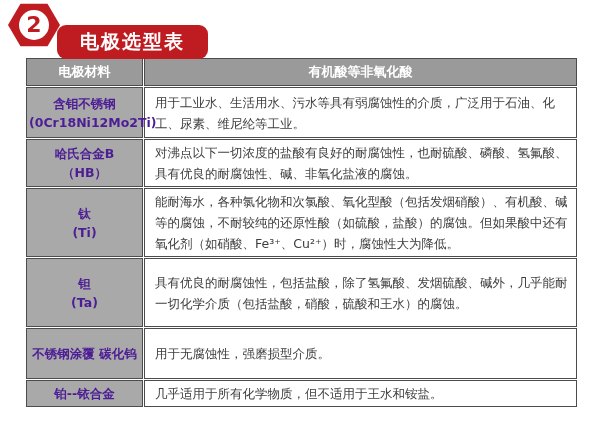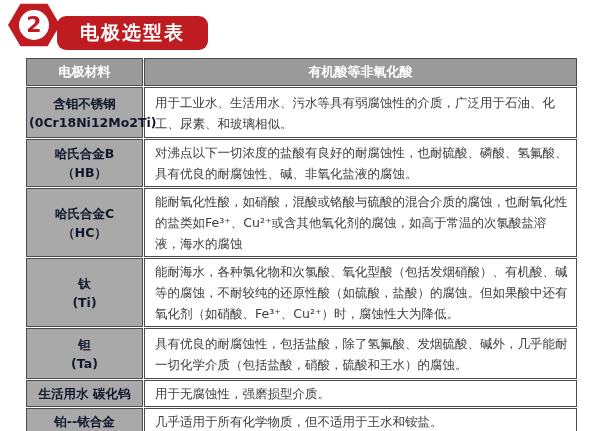"电极选型表" .title-bar { top: 16px -> 25px }
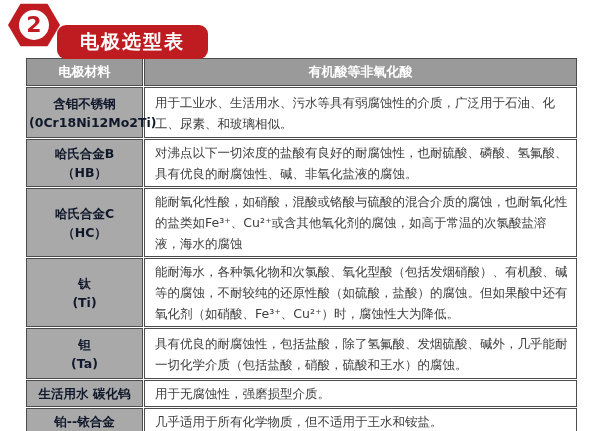"含钼不锈钢" td.material-cell { color: #0f172a -> #4c1d95 }
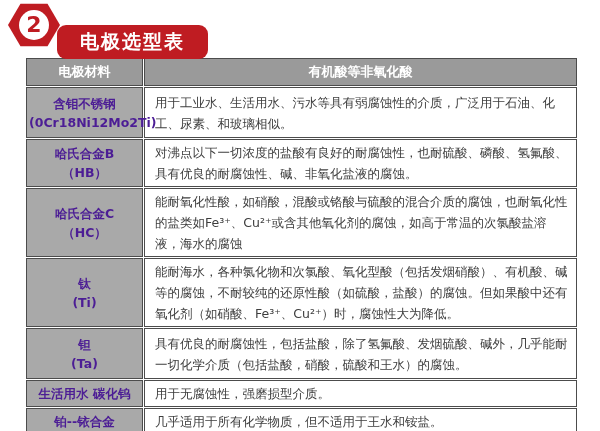"用于工业水、生活用水、污水等具有弱腐蚀性的介质，广泛用于石油、化工、尿素、和玻璃" td.desc-cell { text: 和玻璃相似 -> 维尼纶等工业 }
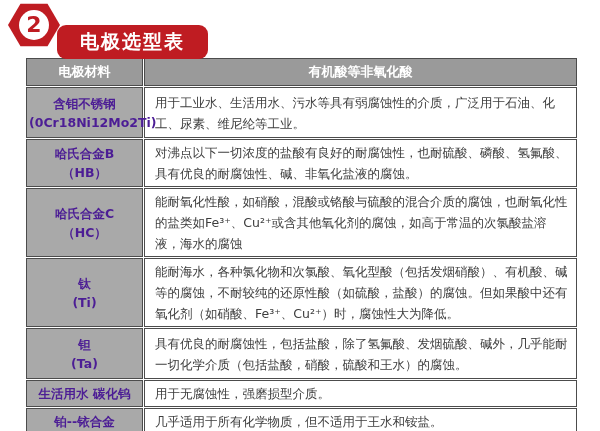"哈氏合金C" tr { html: <tr> <td> <div>哈氏合金C</div> <div>（HC）</div> </td> <td>能耐氧化性酸，如硝酸，混酸或铬酸与硫酸的混合介质的腐蚀，也耐氧化性的盐类如Fe³⁺、Cu²⁺或含其他氧化剂的腐蚀，如高于常温的次氯酸盐溶液，海水的腐蚀</td> </tr> -> none }
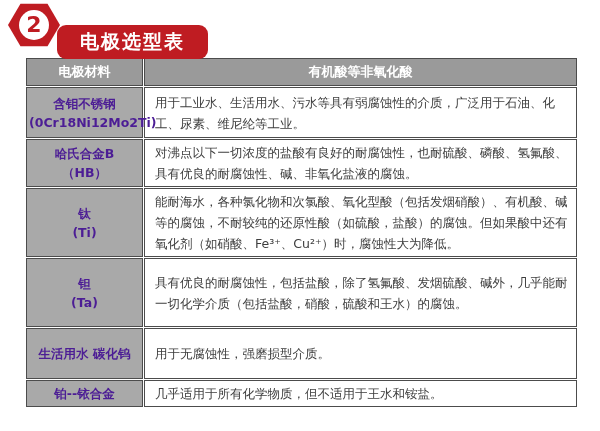"生活用水 碳化钨" div.material-name { text: 生活用水 -> 不锈钢涂覆 }
